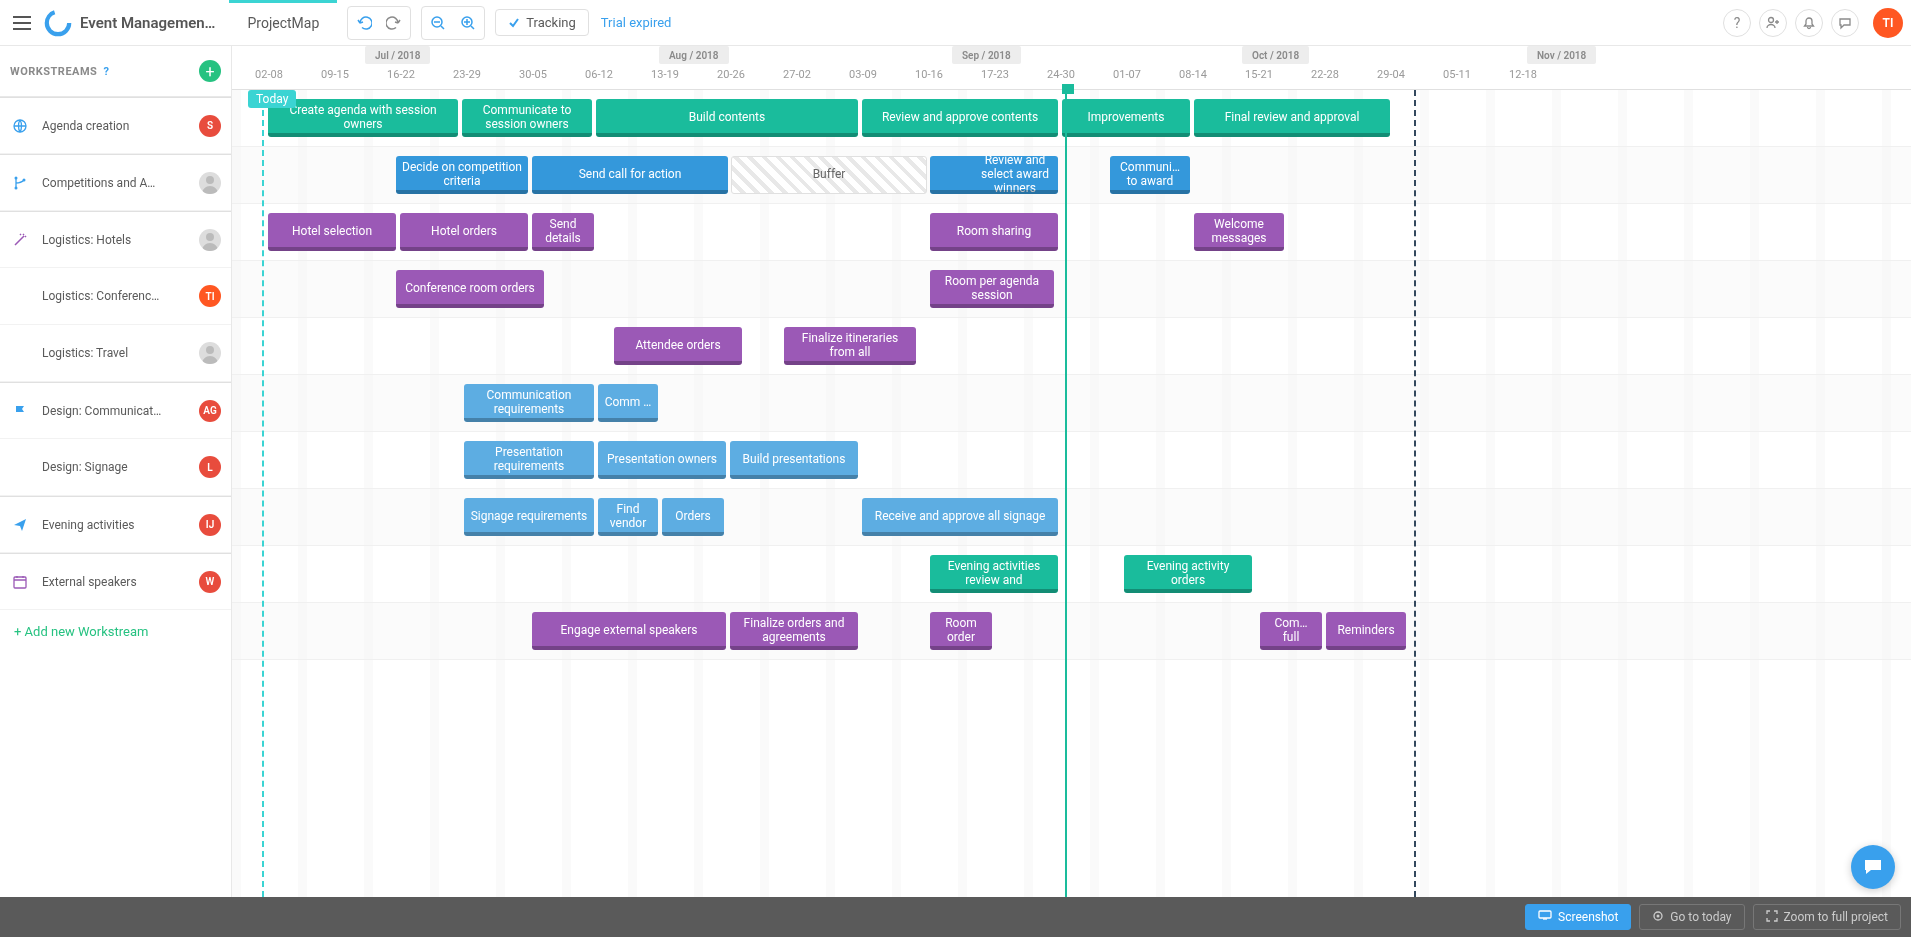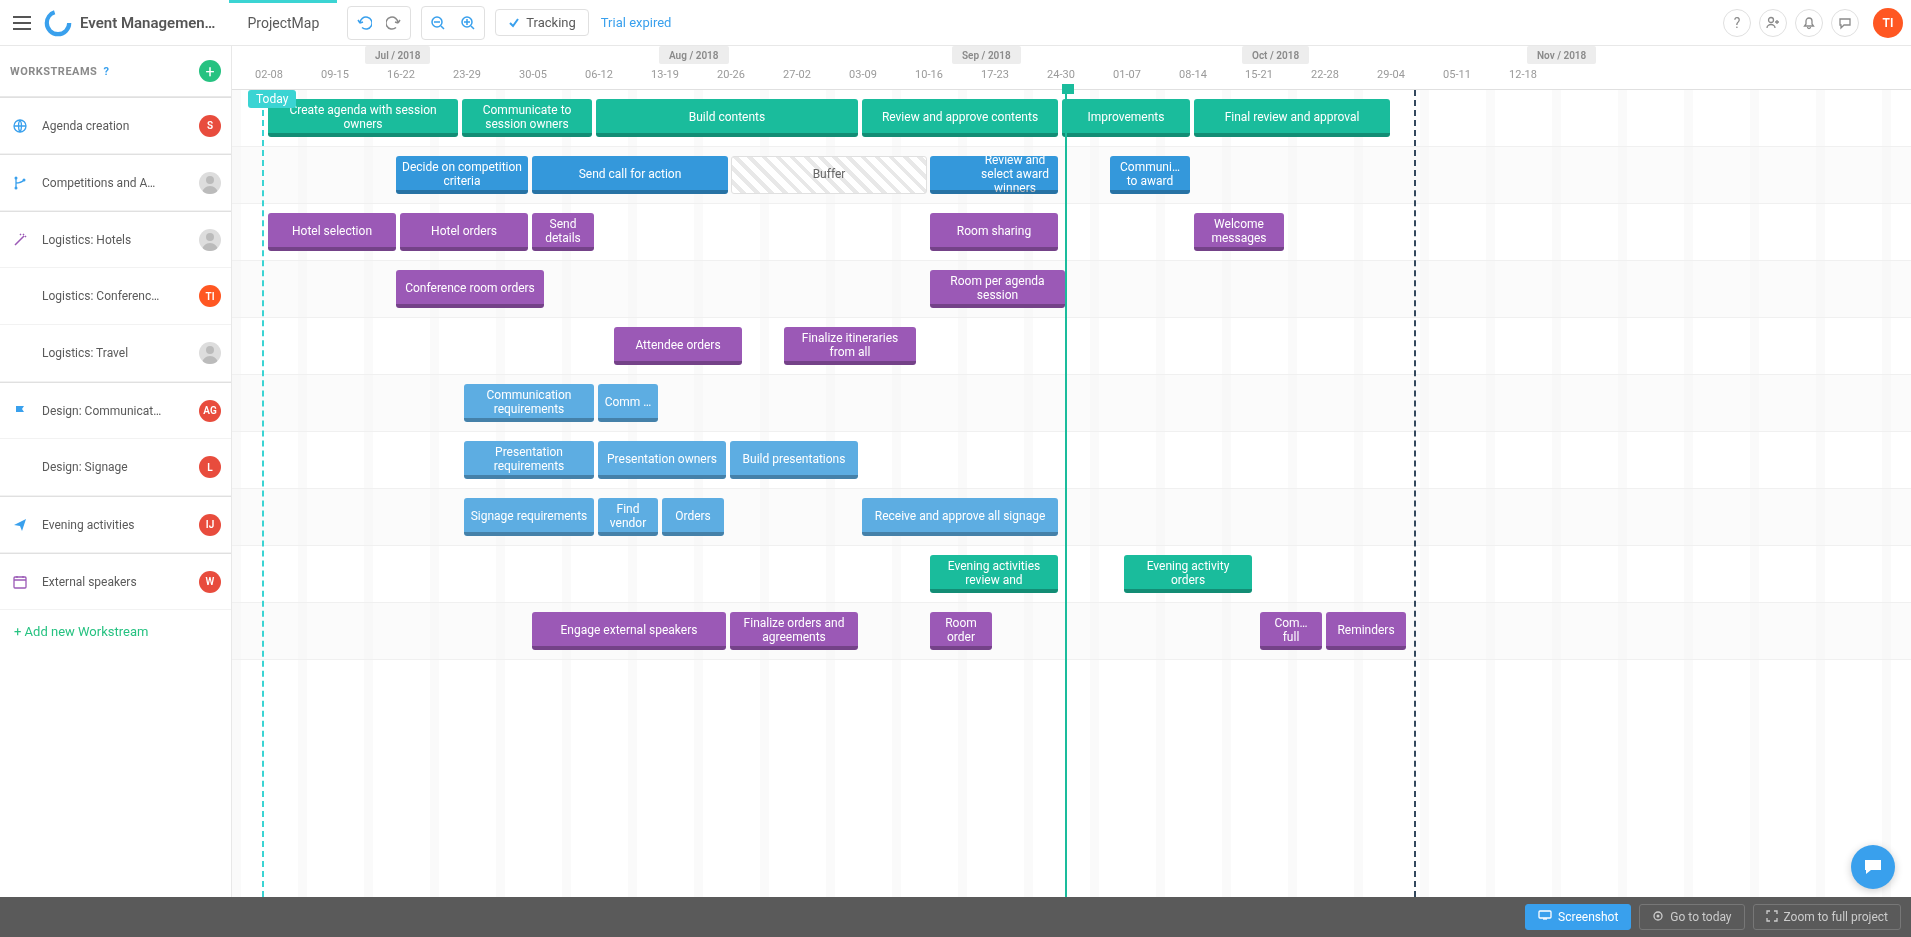"Room per agenda session" div.task { width: 135px -> 124px }
